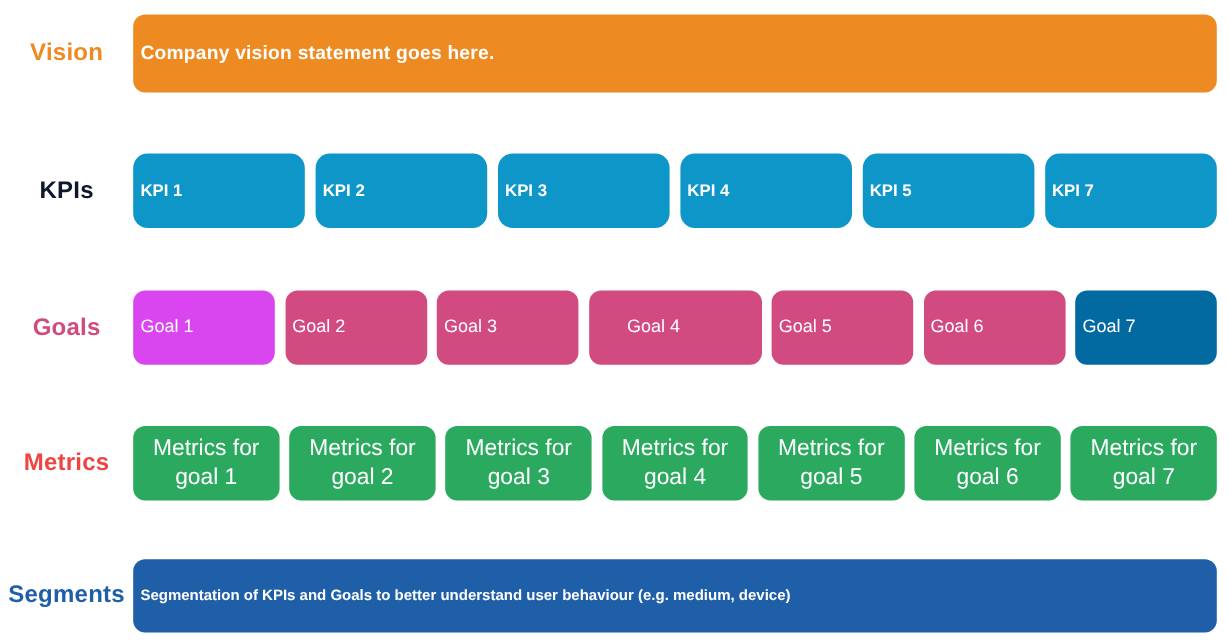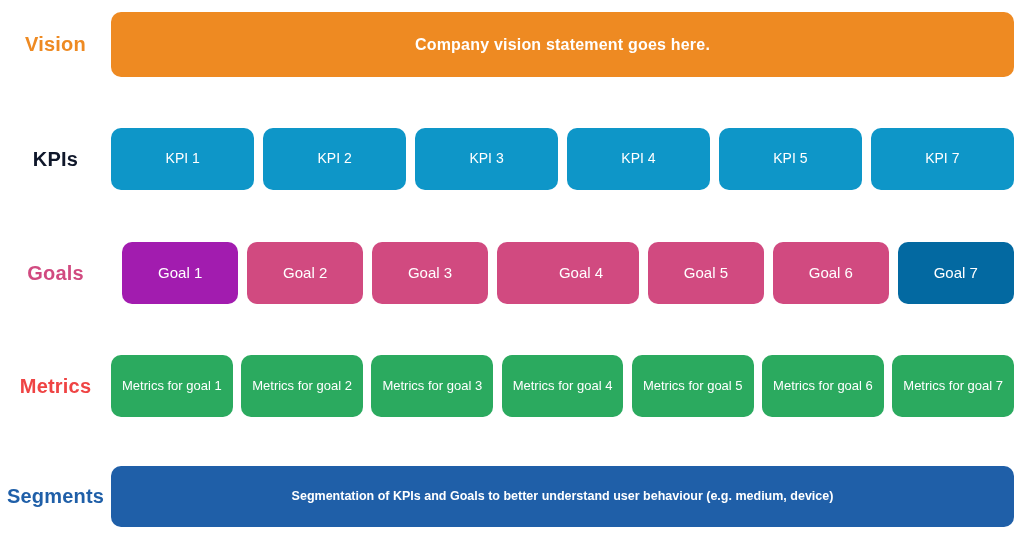"Company vision statement goes here." .box { justify-content: center -> flex-start }
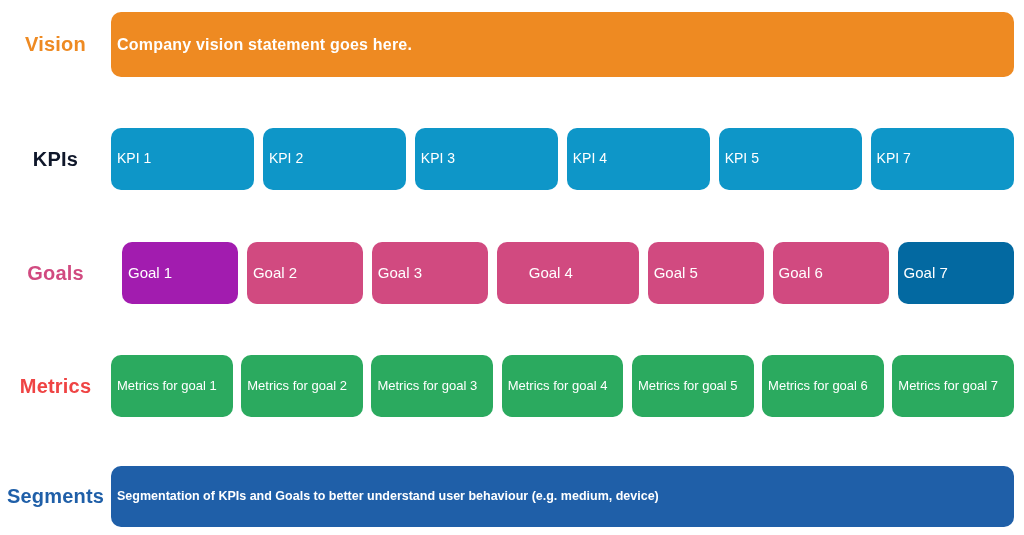"KPI 1" .row-kpis .box { border-radius: none -> 12px; font-weight: 400 -> 700 }
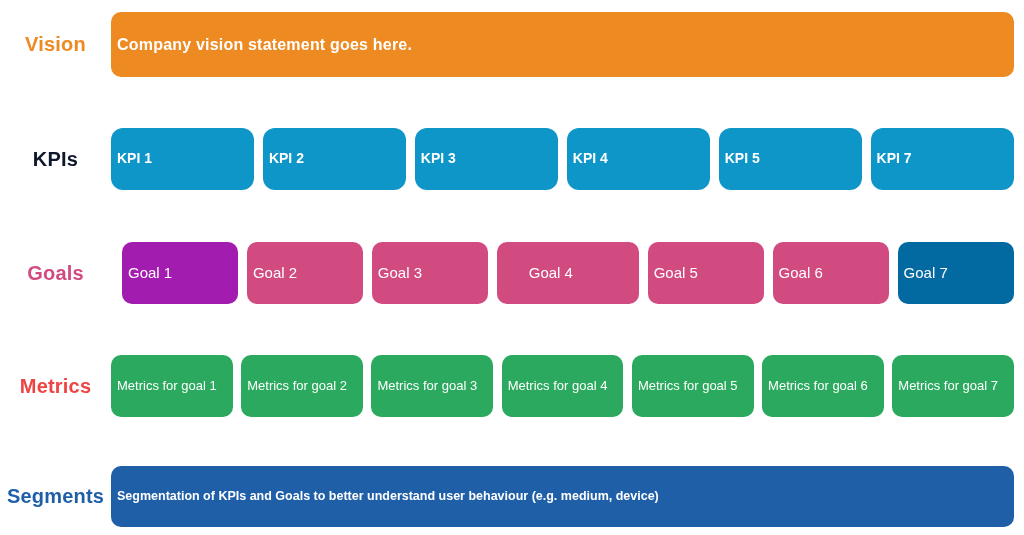"Goal 1" div.box { background-color: #a21caf -> #d946ef; margin-left: 11px -> none }
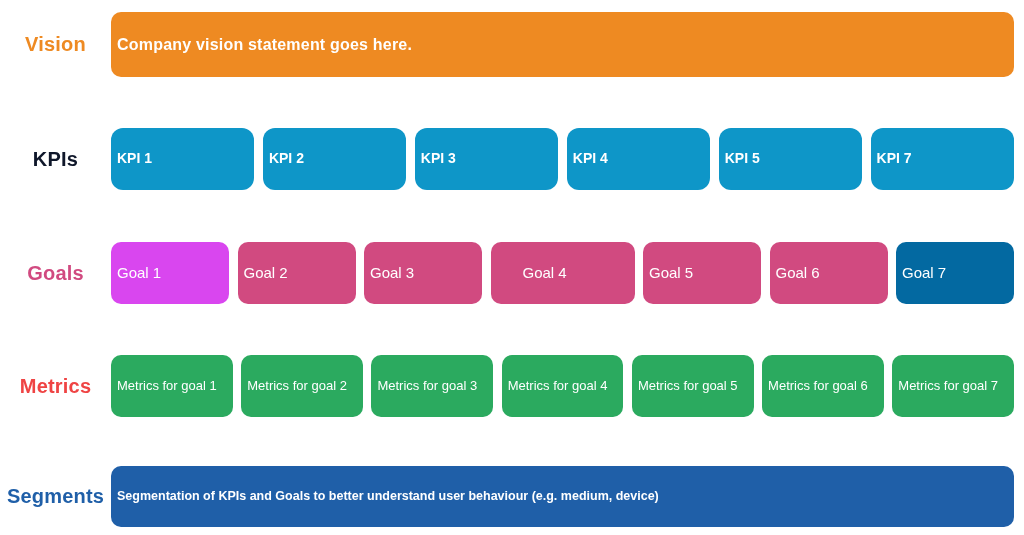"Metrics for goal 1" .row-metrics .box { font-size: 13px -> 19px }
